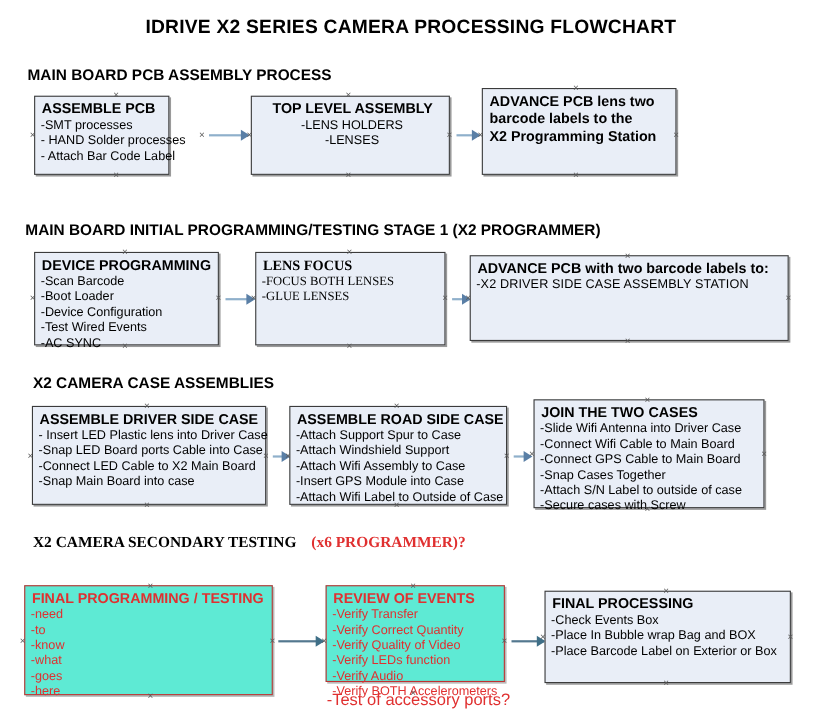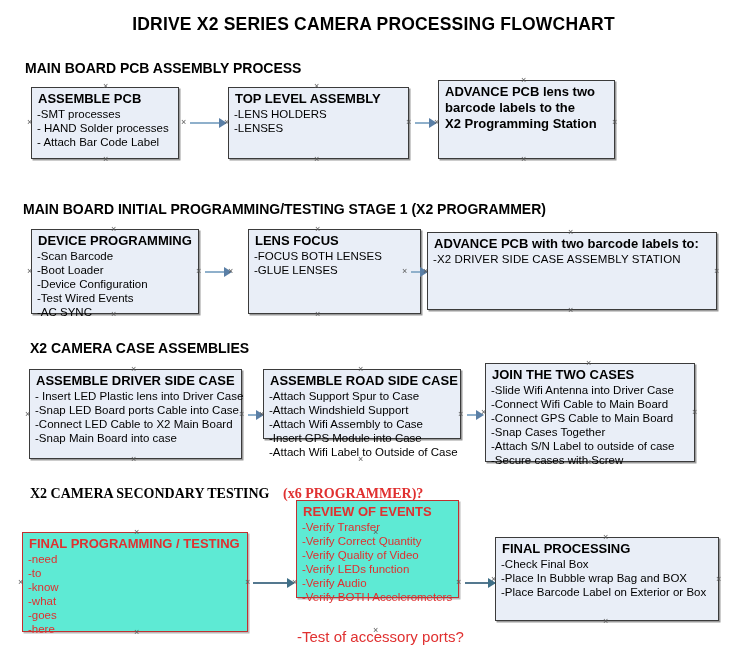"ASSEMBLE PCB" div.pbox { width: 148px -> 123px }
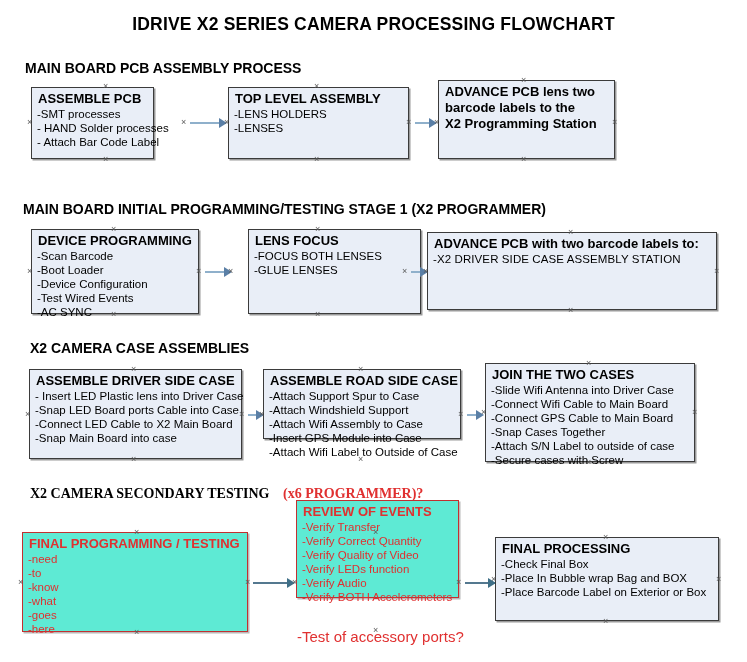"TOP LEVEL ASSEMBLY" div.pbox { text-align: none -> center }
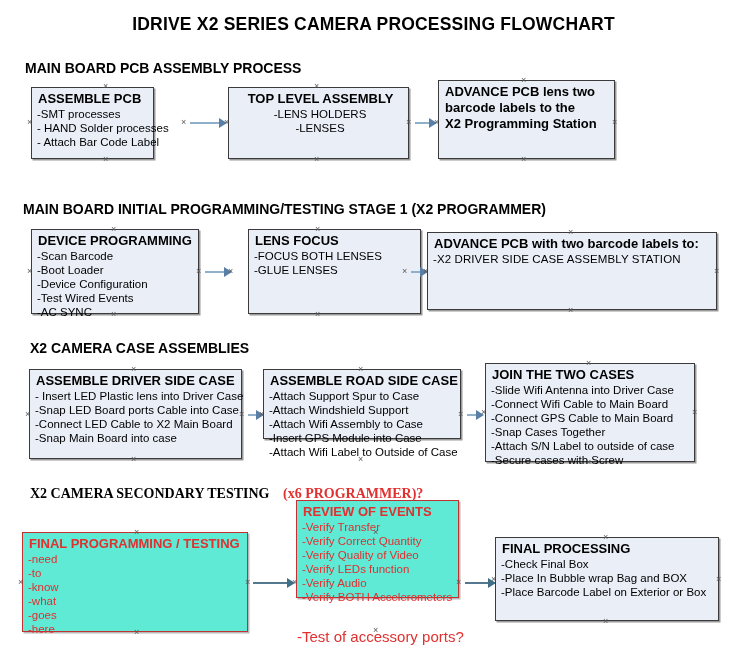"LENS FOCUS" div.pbox { font-family: none -> Liberation Serif, serif; left: 248px -> 232px }
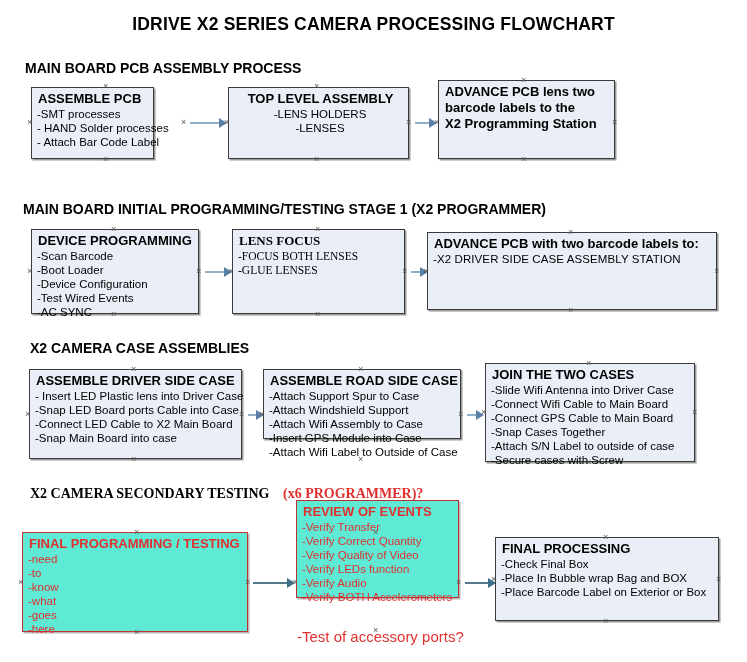"ASSEMBLE ROAD SIDE CASE" div.pbox { height: 70px -> 90px }
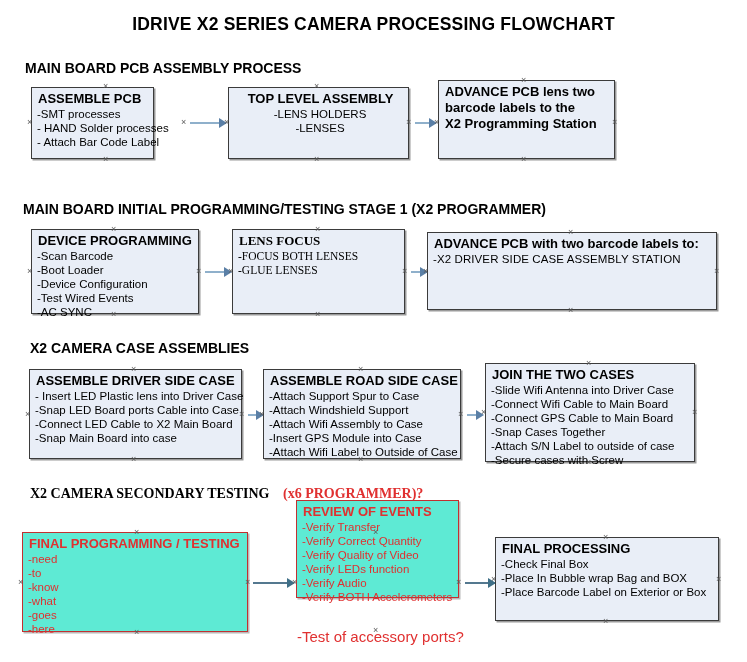"REVIEW OF EVENTS" div.pbox { height: 98px -> 88px; top: 500px -> 532px }
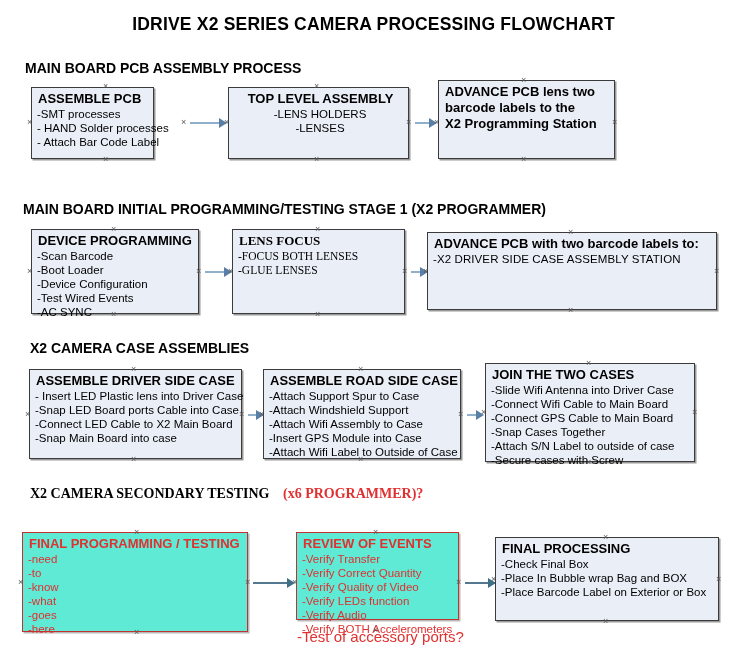"-Check Final Box" div.ln { text: Final -> Events }
